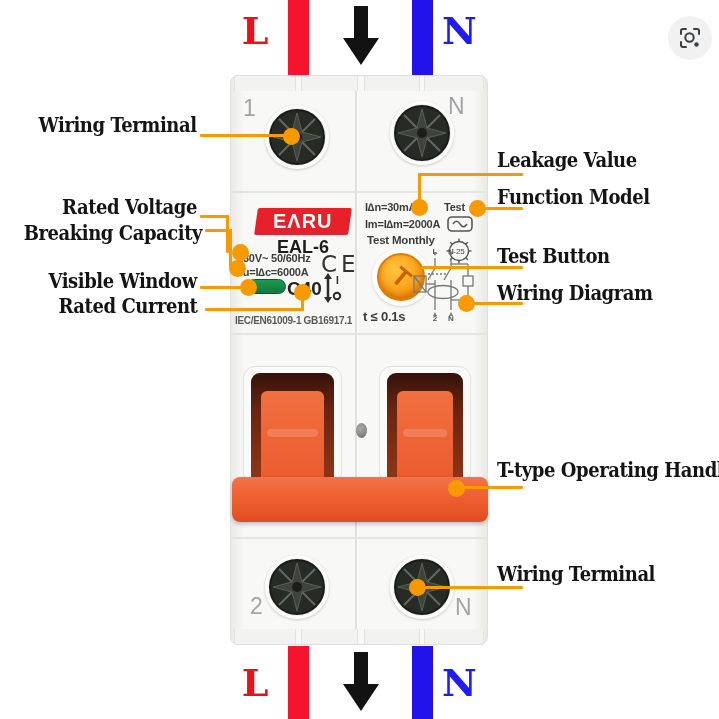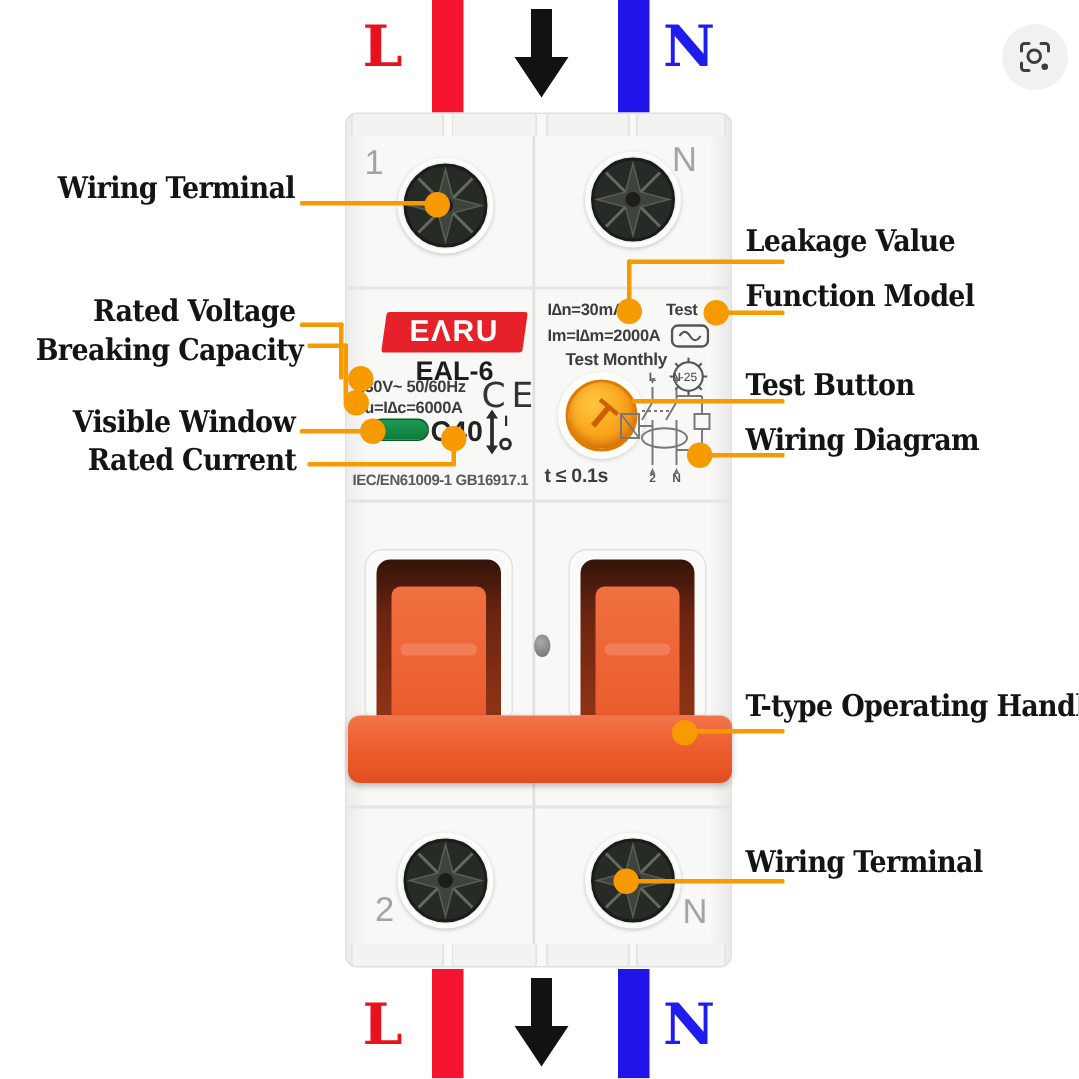"Test Monthly" div.mark { left: 377px -> 367px }
